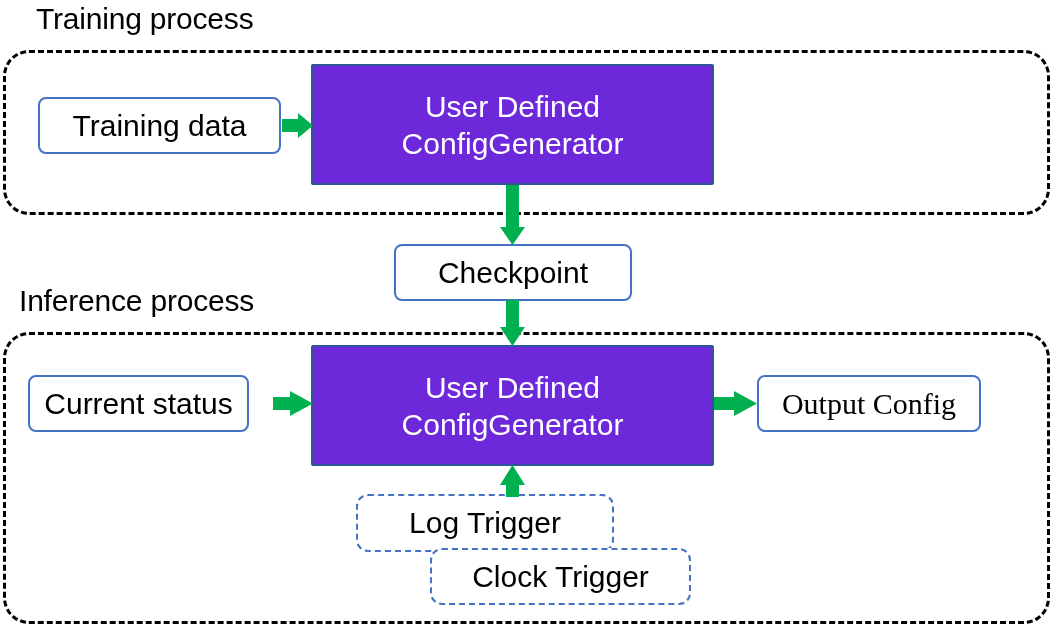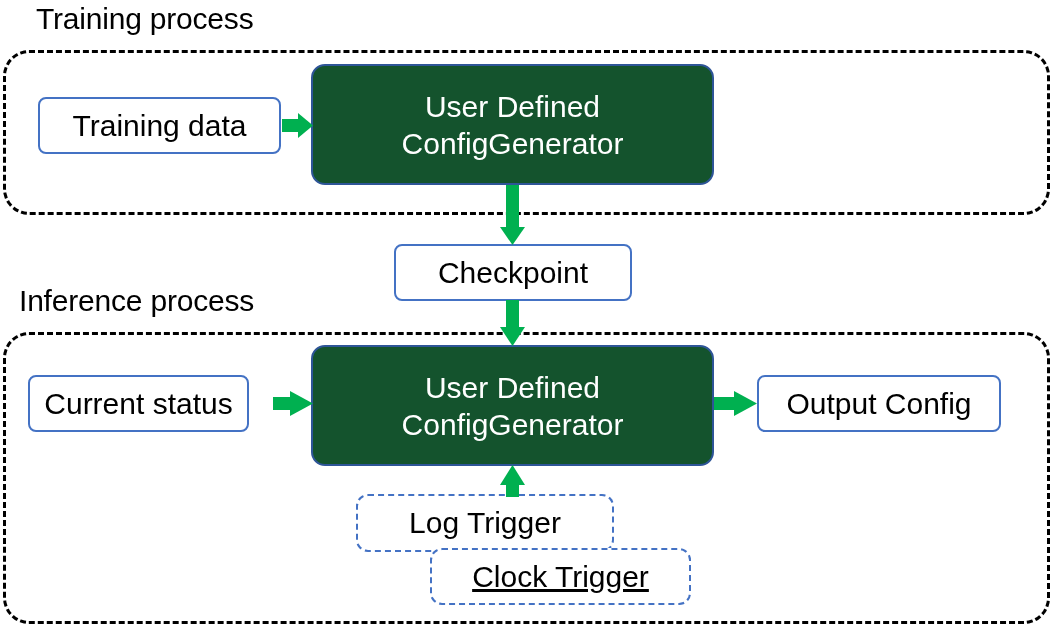"User Defined" .node-filled { background: #14532d -> #6d28d9; border-radius: 14px -> 2px }
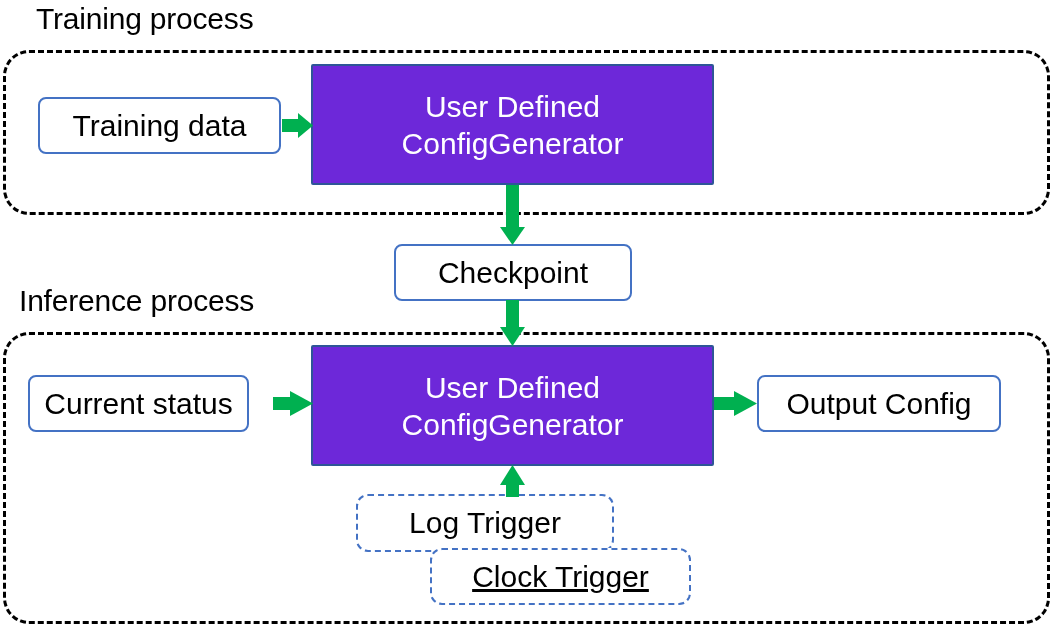"Output Config" #node-output-config { font-family: none -> Liberation Serif, serif; width: 244px -> 224px }
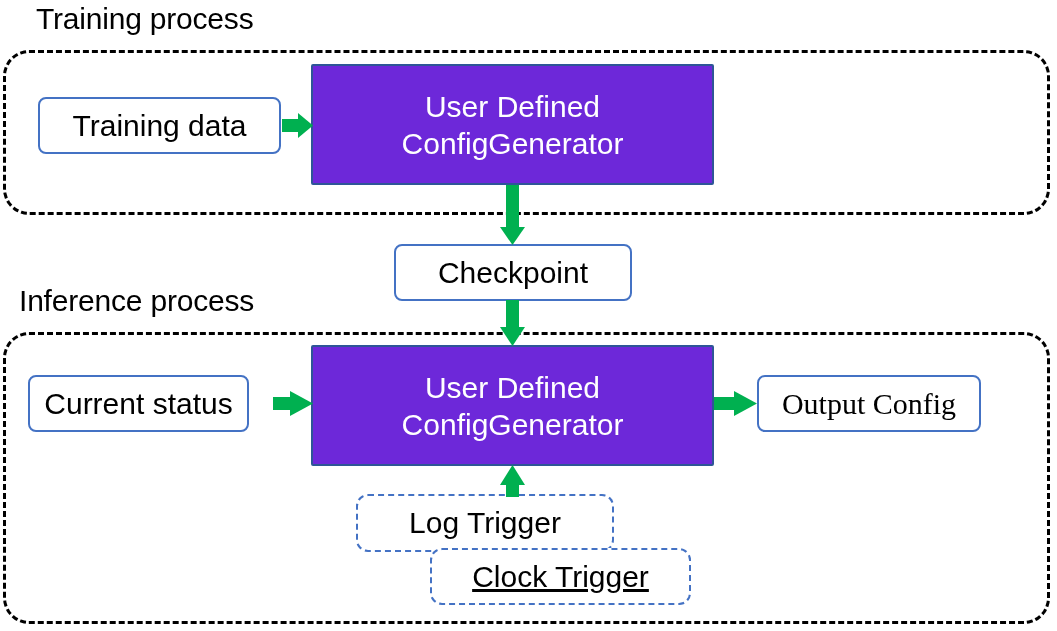"Clock Trigger" #node-clock-trigger { text-decoration: underline -> none }
